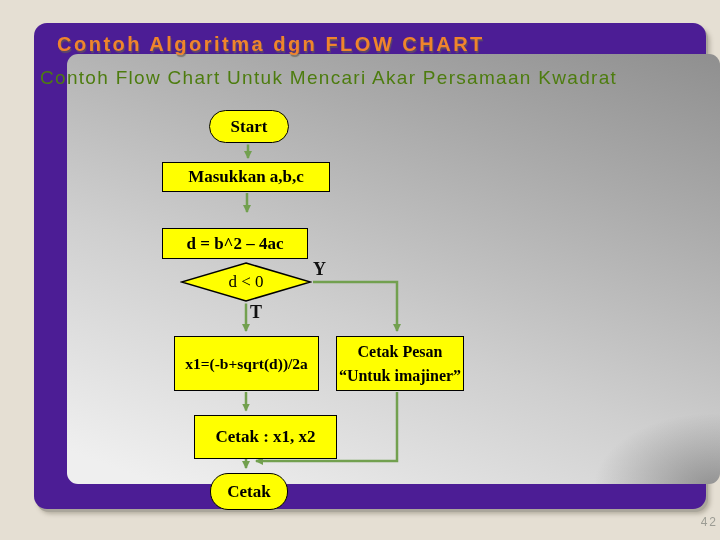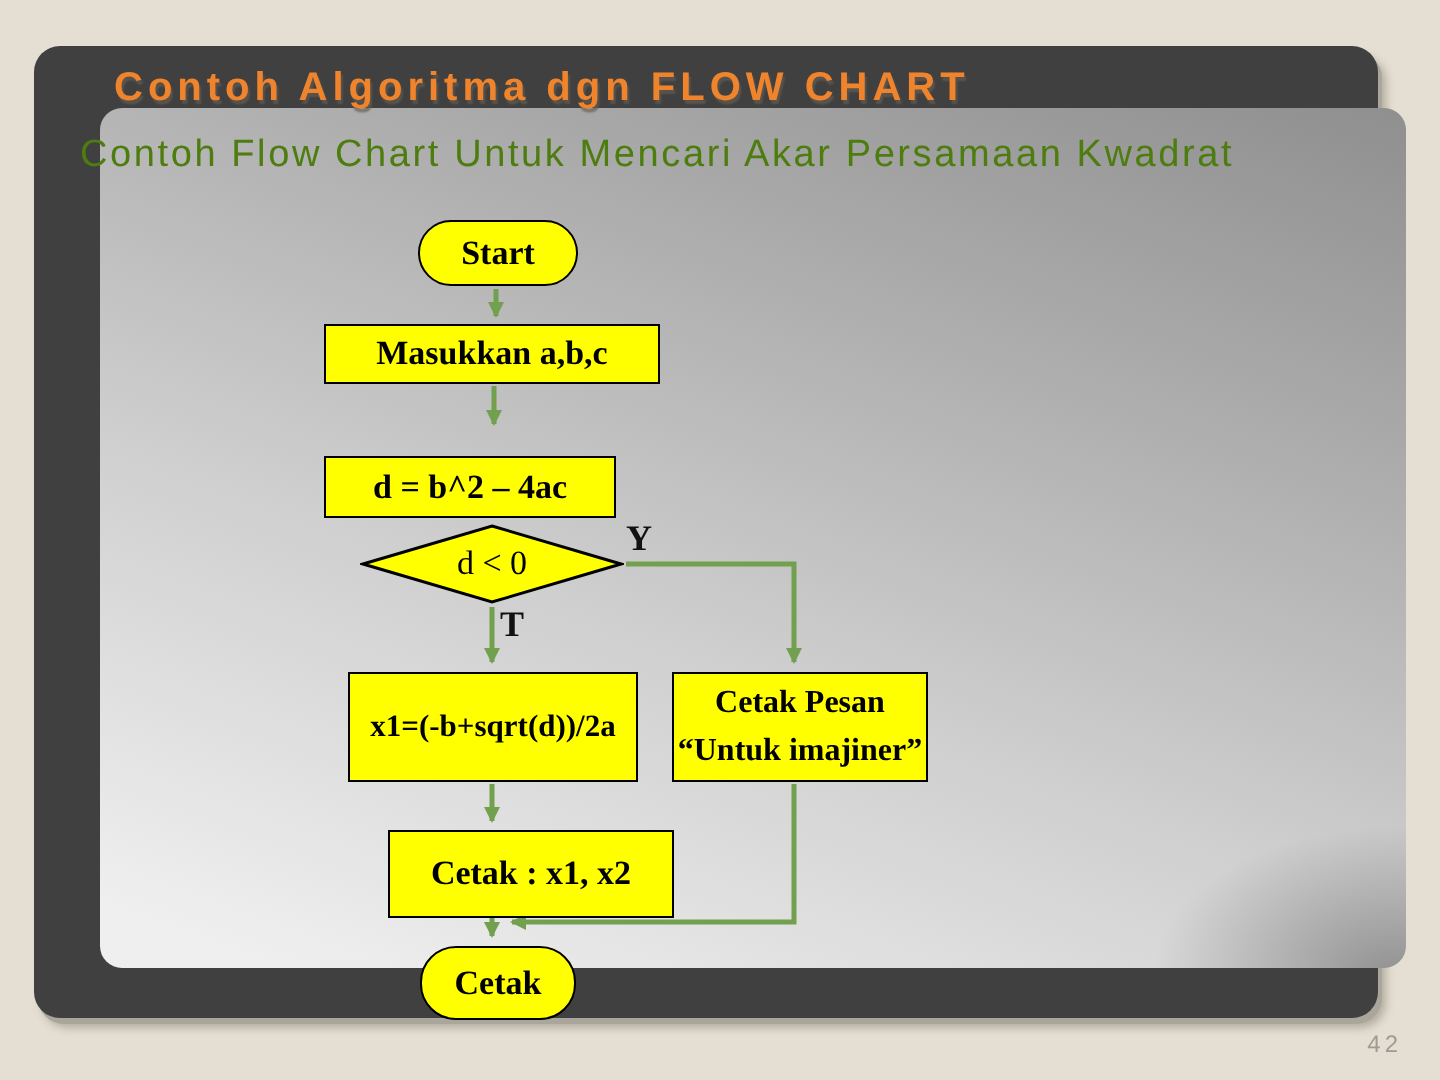"42" .slide { background: #404040 -> #4c1d95; left: 17px -> 34px }
